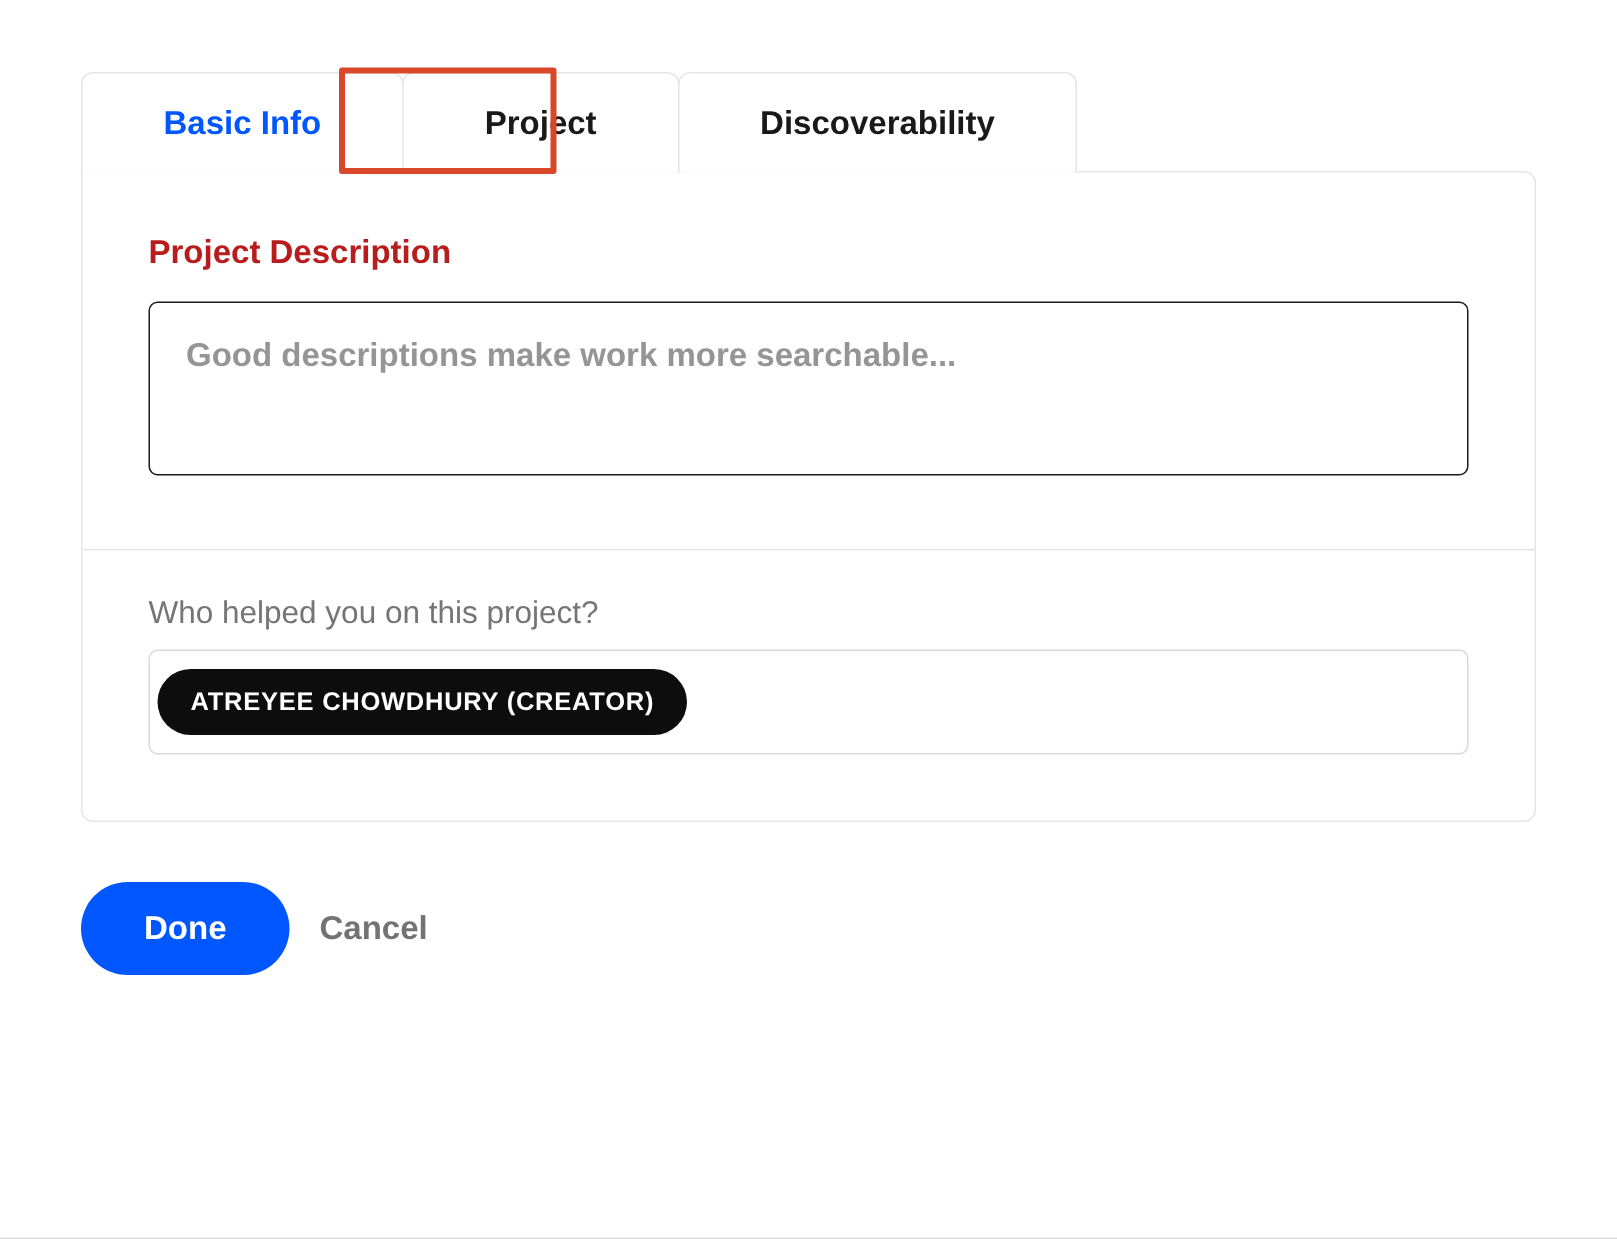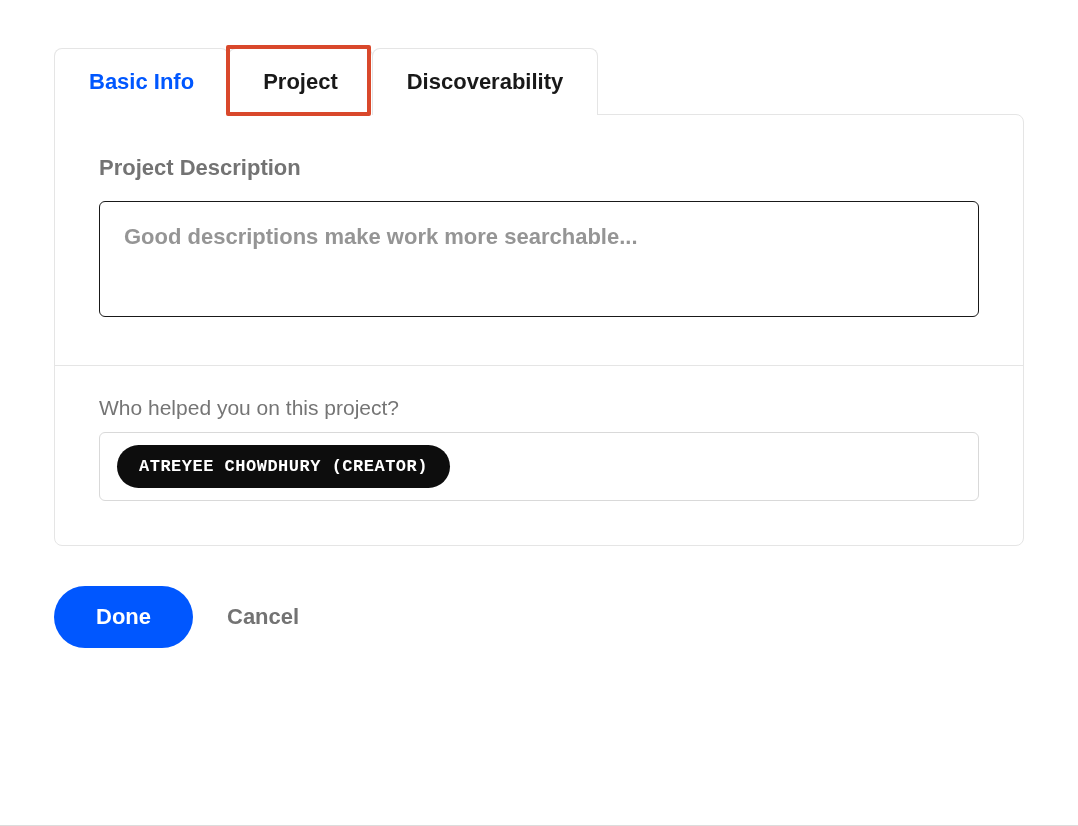"Basic Info" .tab { padding: 20px 34px -> 20px 54px }
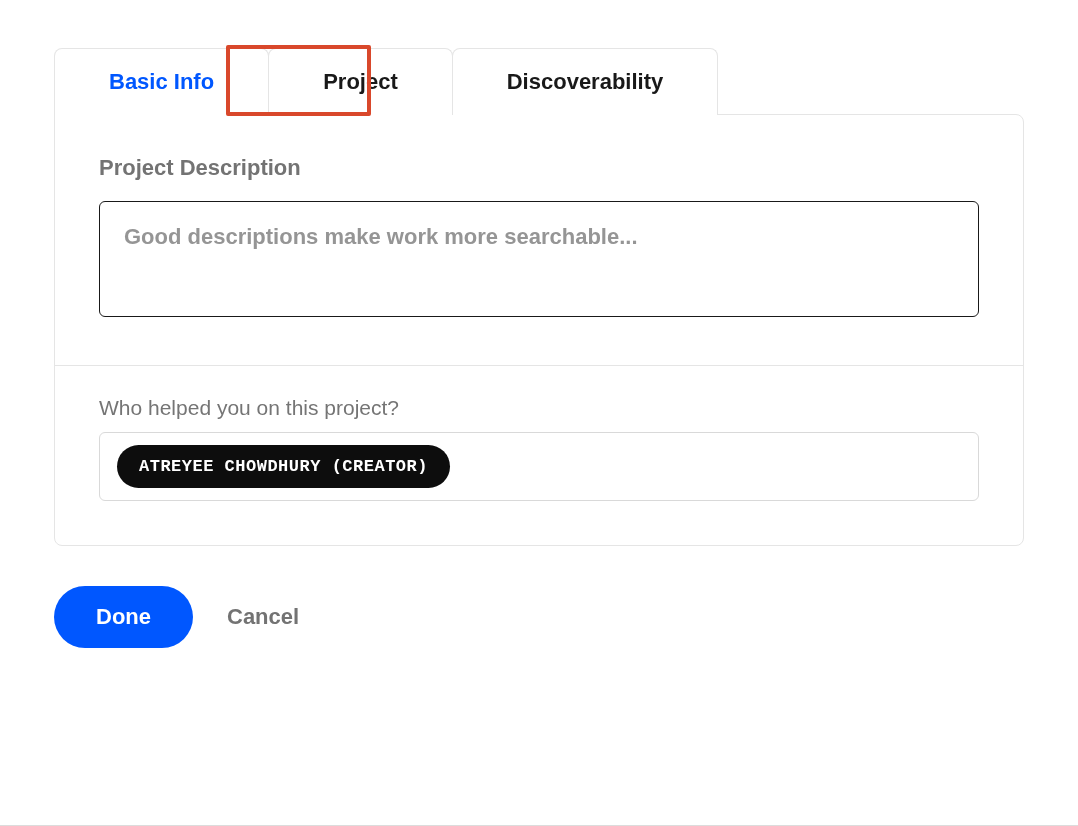"Project Description" .section-title { color: #737373 -> #b91c1c }
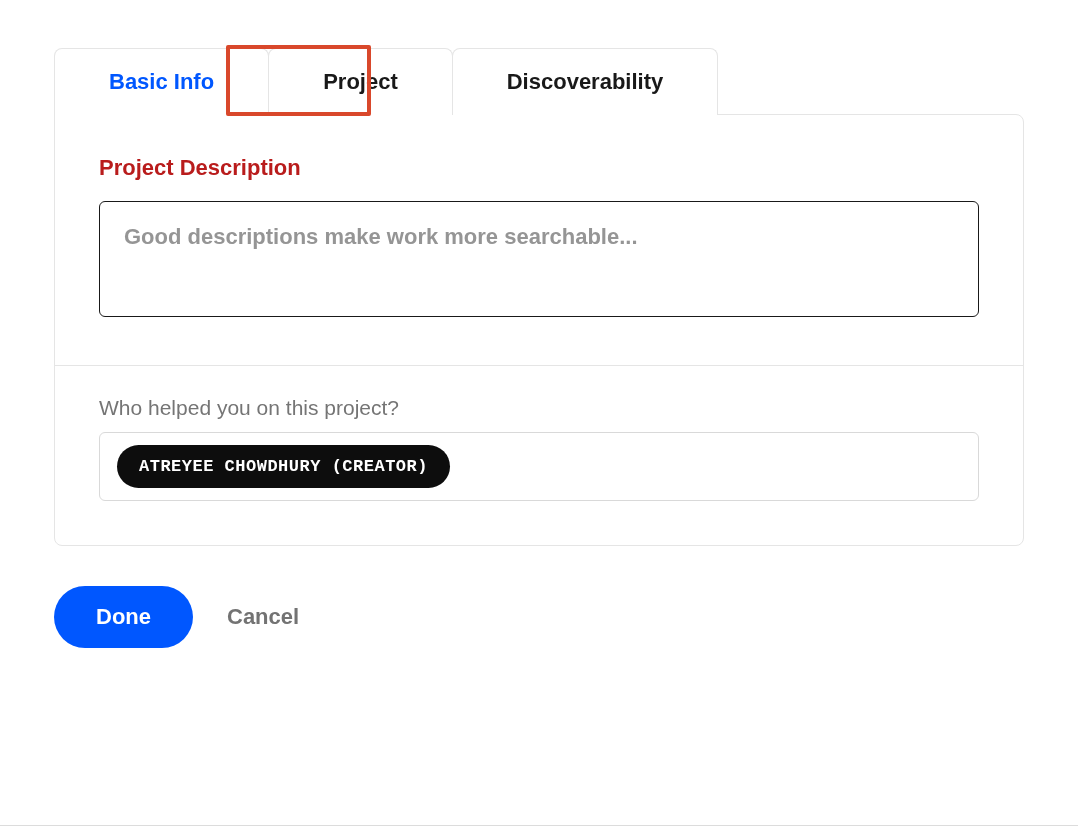"ATREYEE CHOWDHURY (CREATOR)" .coowners-box { font-family: Liberation Mono, monospace -> none; padding: 12px 17px -> 12px 5px }
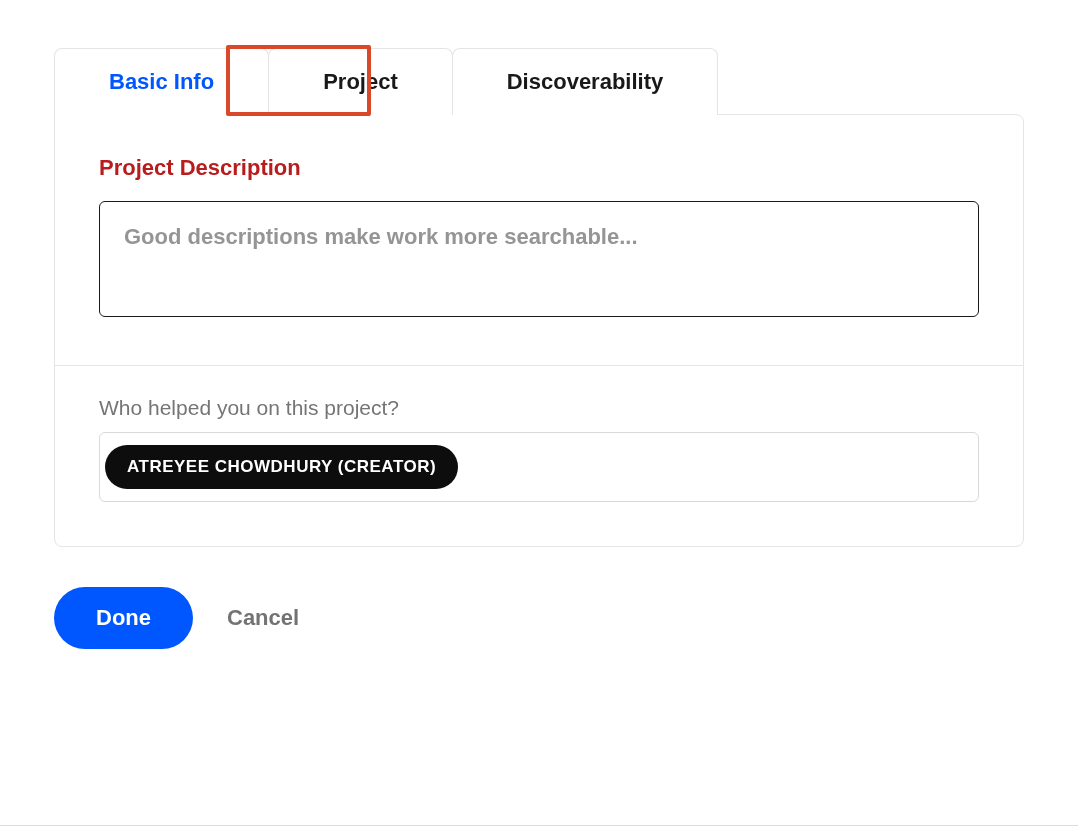"Done" .actions { gap: 34px -> 20px }
